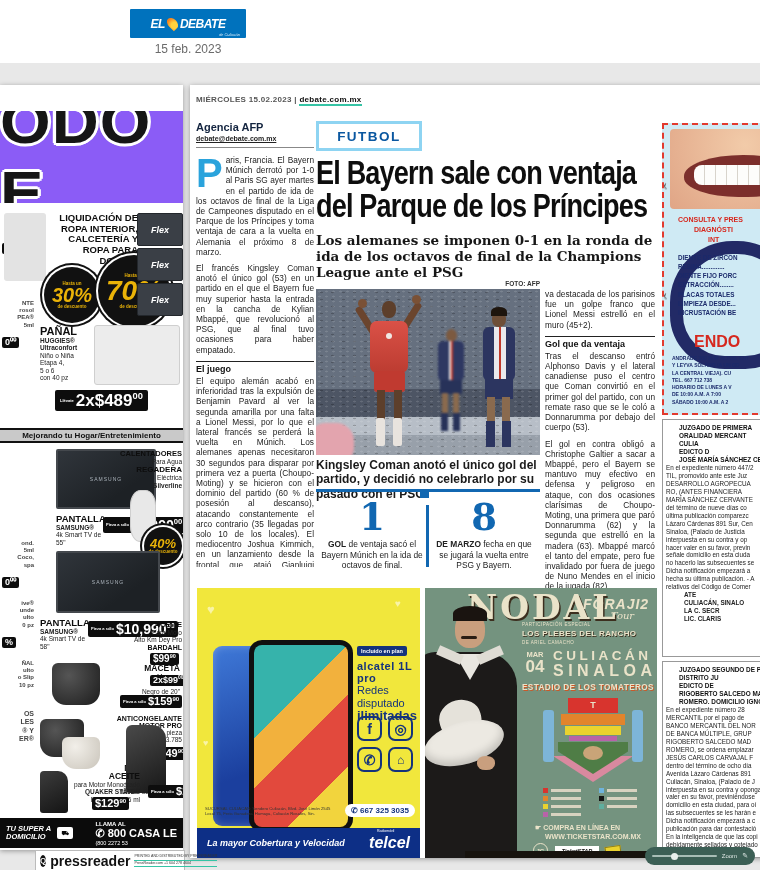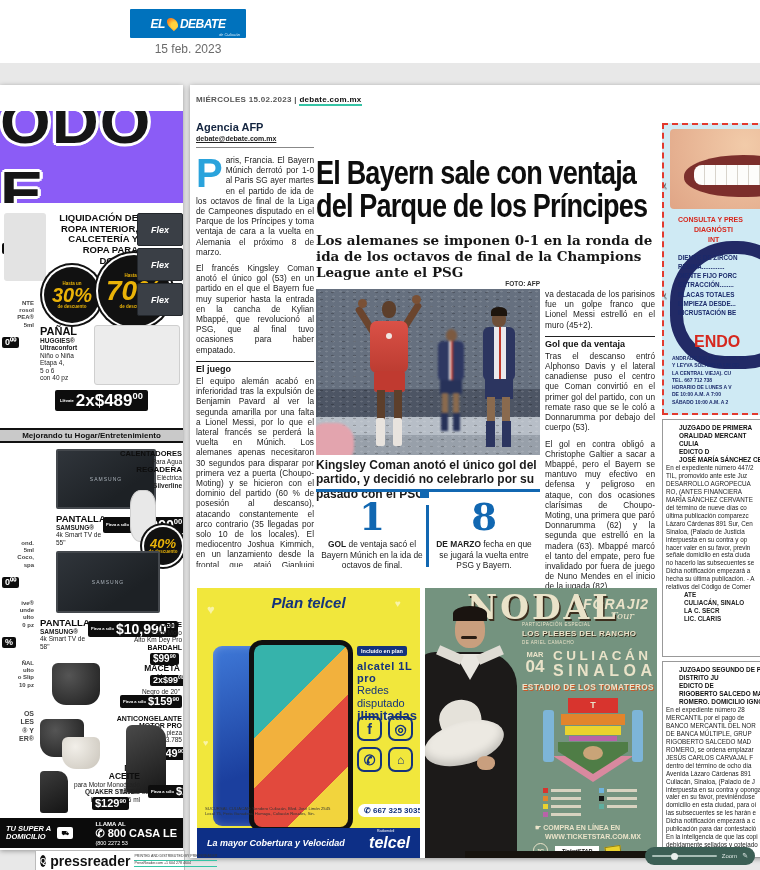"FUTBOL" div.futbol { html: none -> <div>FUTBOL</div> }
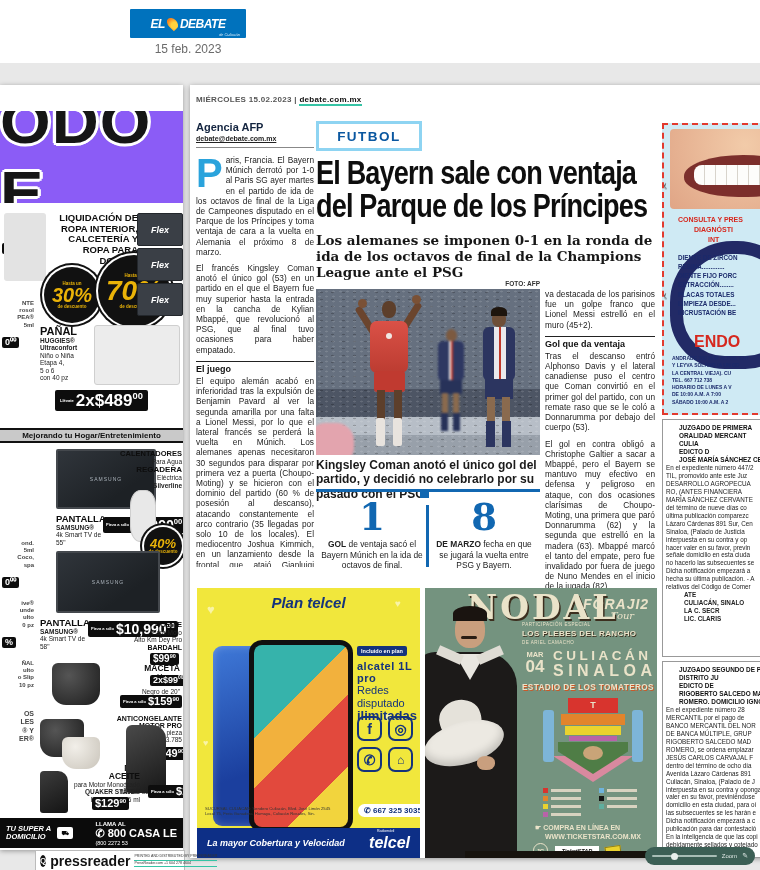"Plan telcel" div.plan { html: <div>Plan telcel</div> -> none }
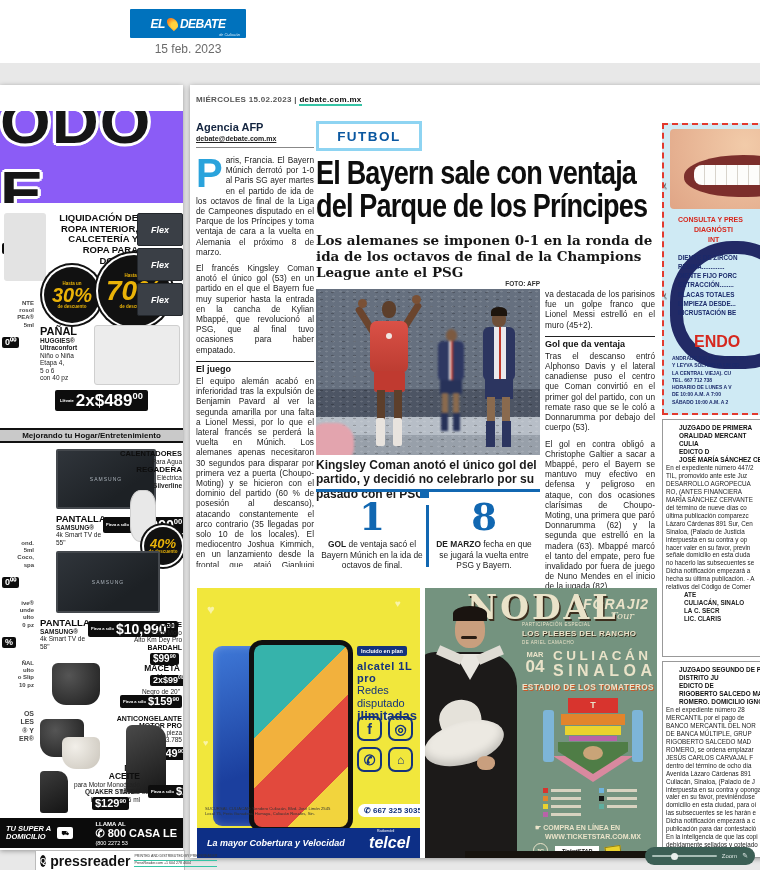"✆ 667 325 3035" .tc-pill { left: 161px -> 148px }
